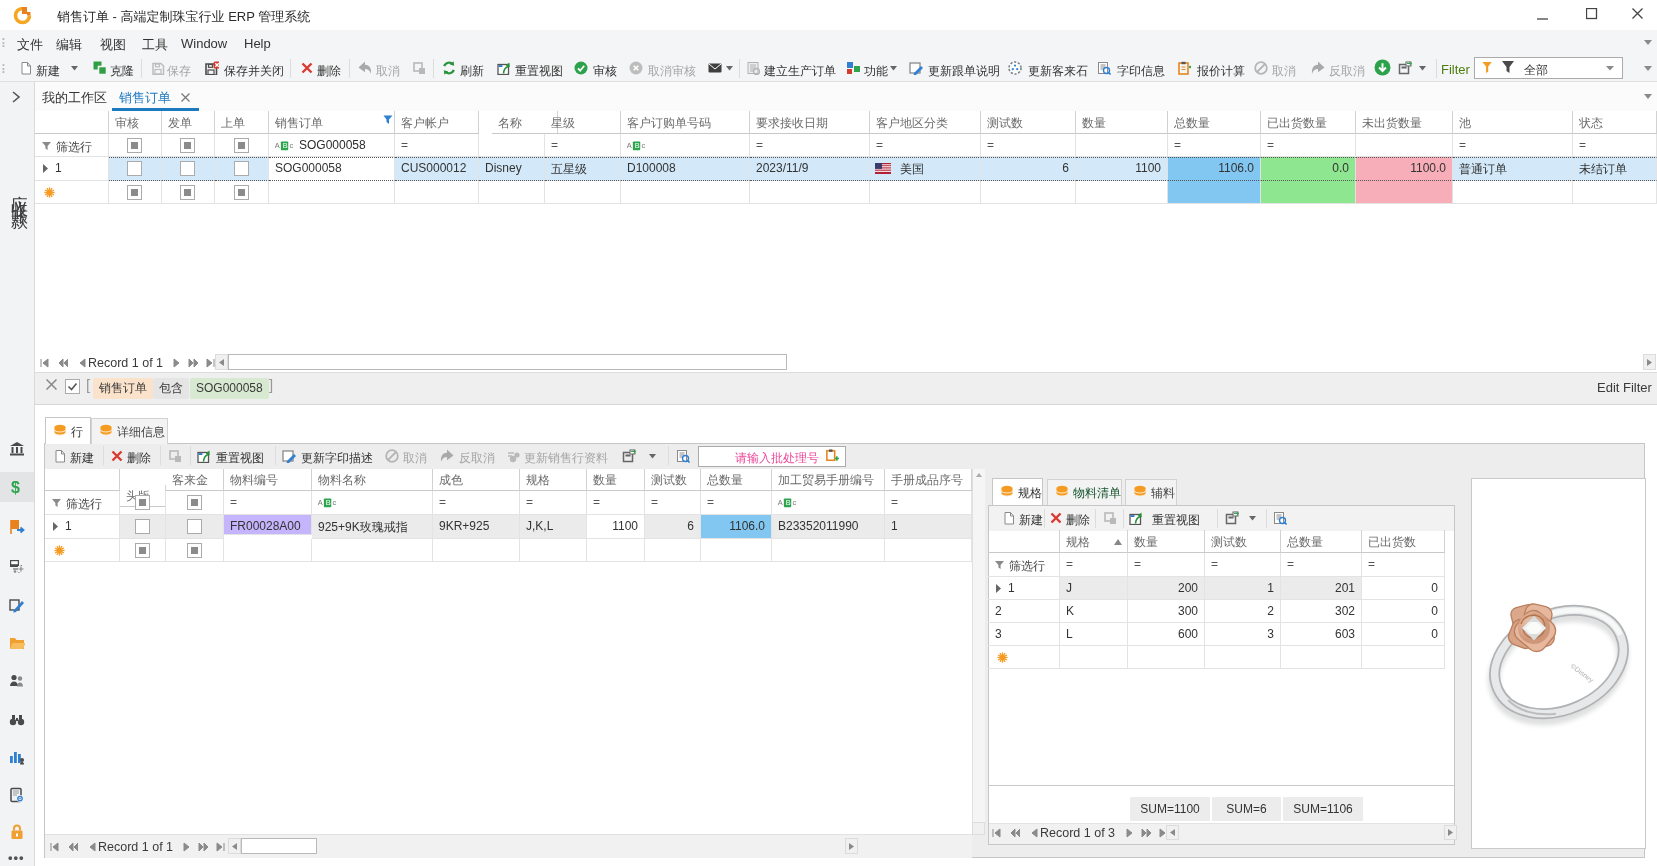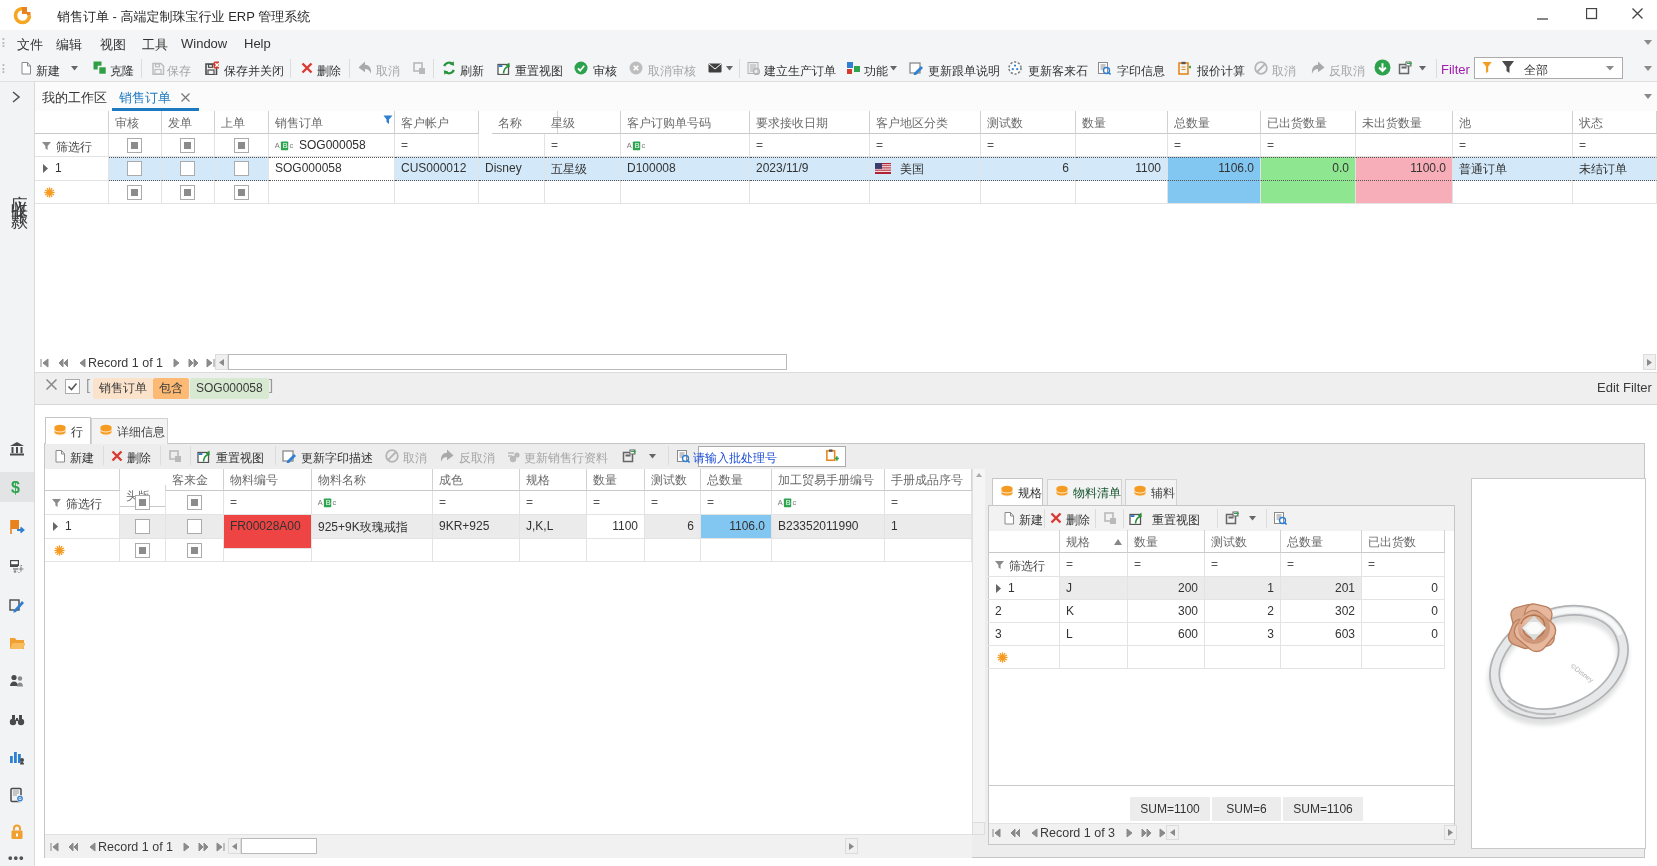"Filter" div.txt { color: #a21caf -> #4d7c0f }
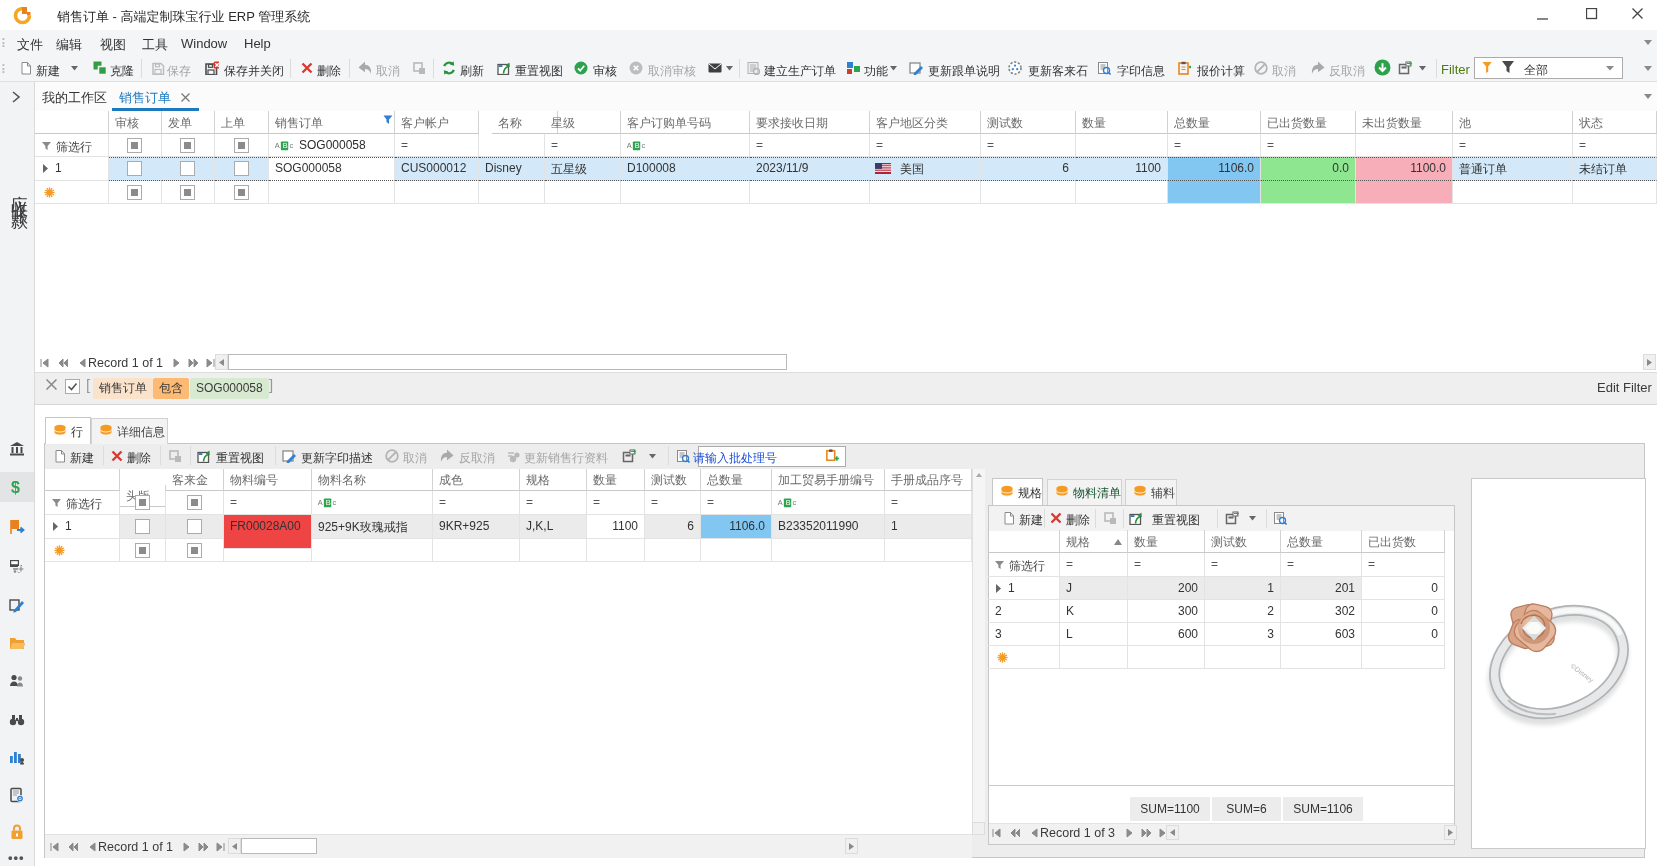"包含" div.chip { background: #fdba74 -> #e5e5e5 }
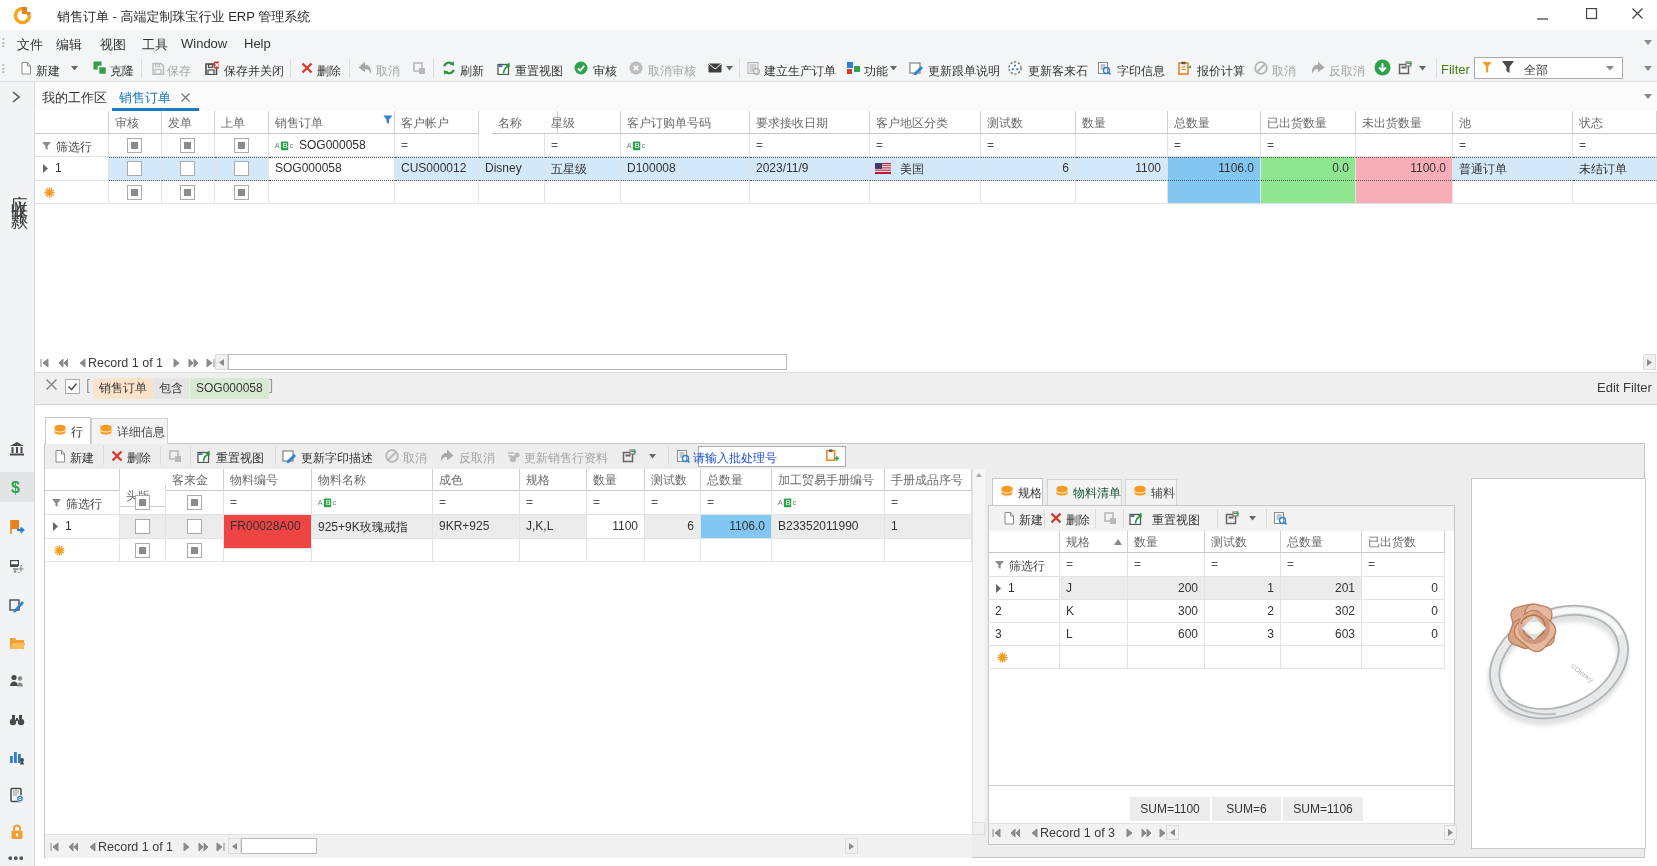"请输入批处理号" div.txt { color: #1d4ed8 -> #ec4899; left: 693px -> 735px }
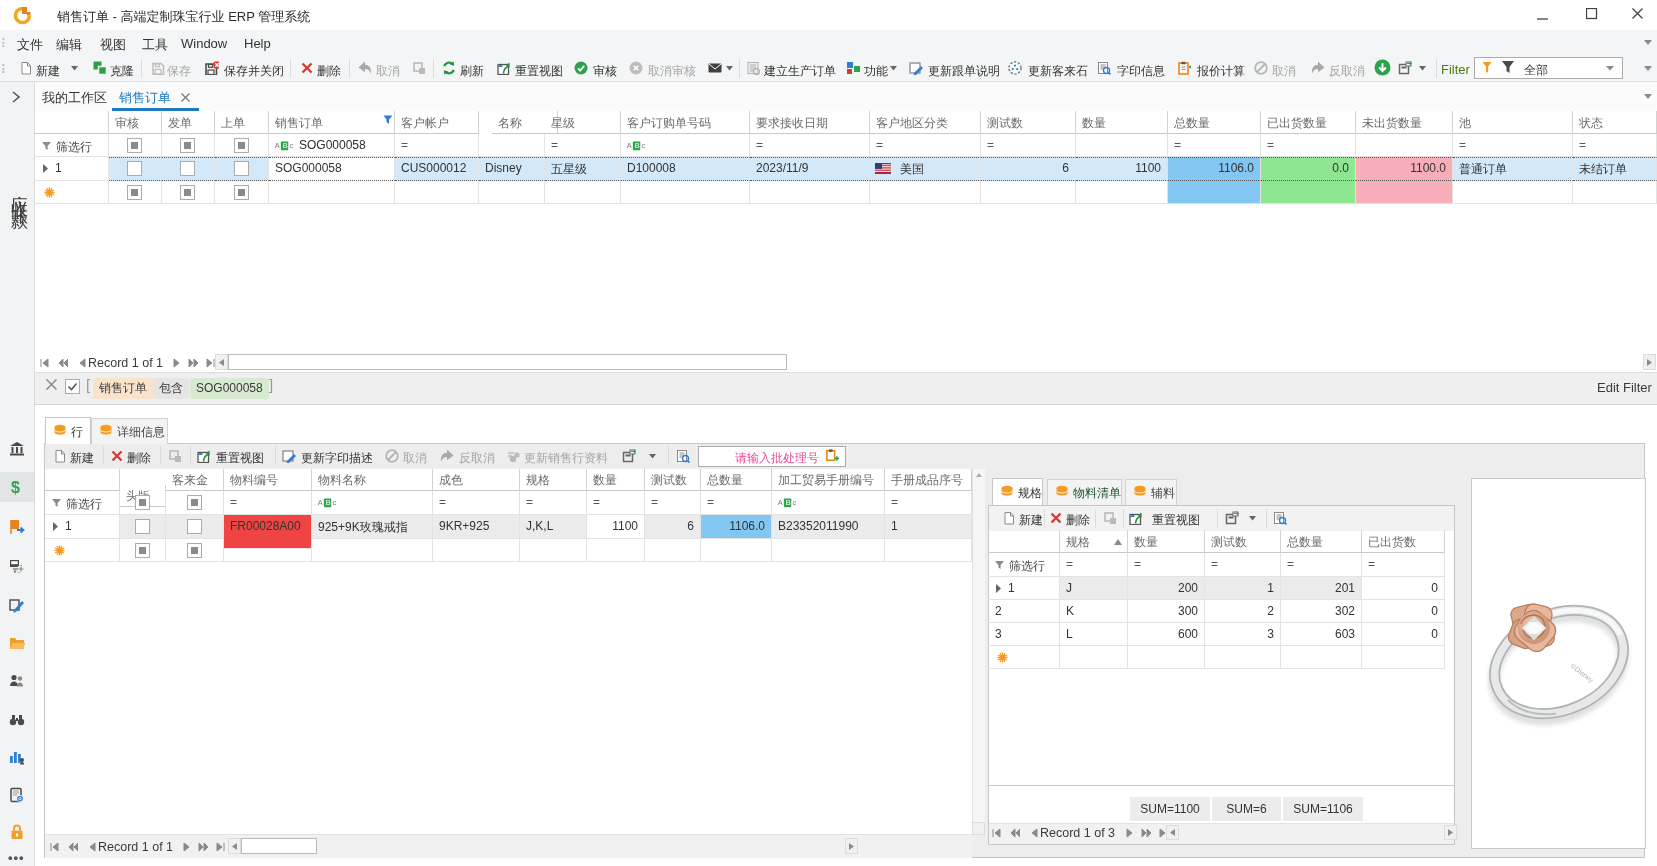"FR00028A00" div.gc { background: #ef4444 -> #c4b5fd; height: 34px -> 20px }
